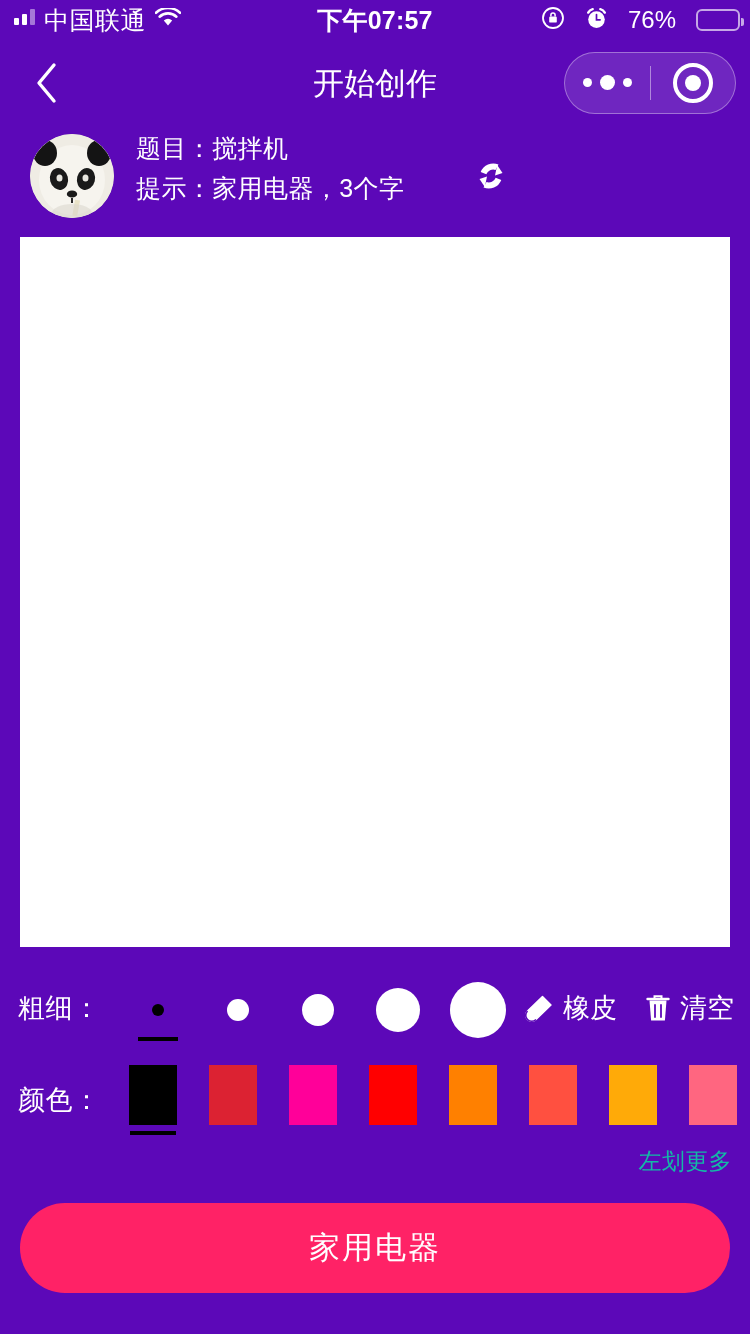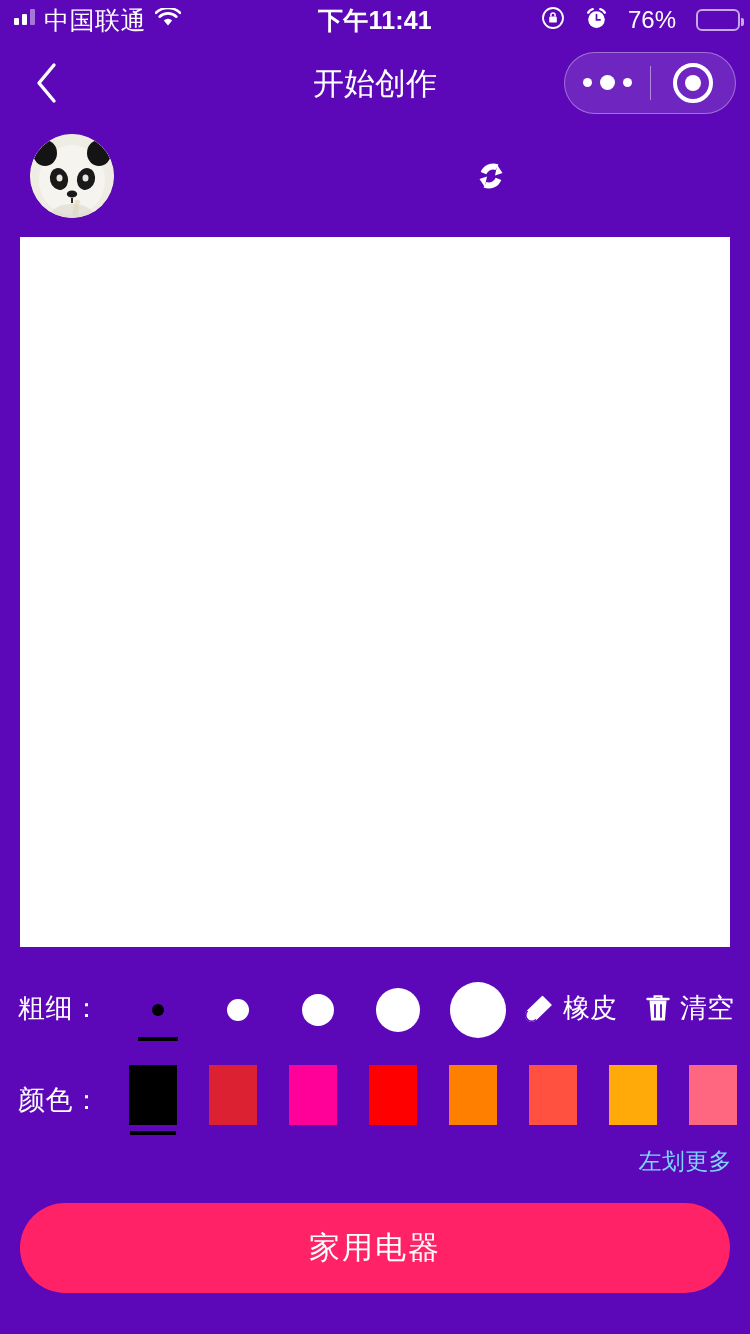"下午11:41" div.sb-time { text: 11:41 -> 07:57 }
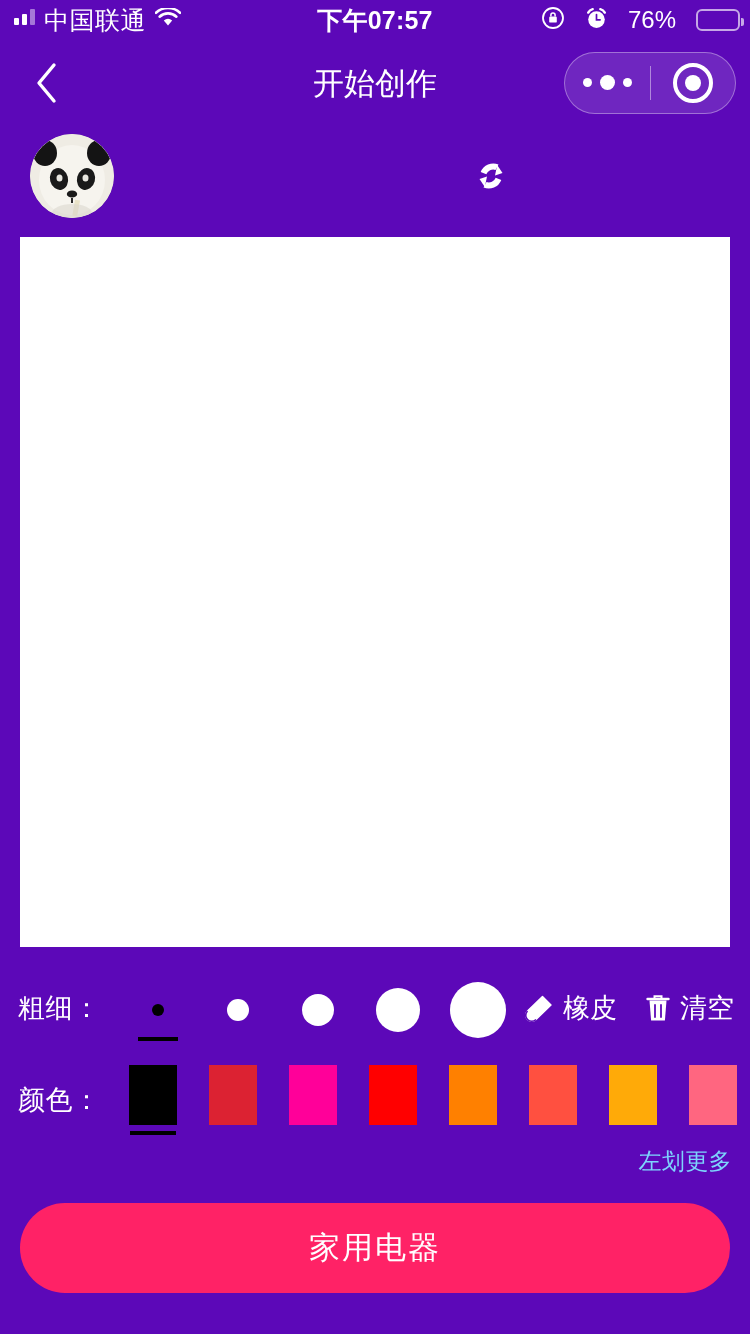"题目：搅拌机" div.task-lines { html: none -> <div> <div>题目：搅拌机</div> <div>提示：家用电器，3个字</div> </div> }
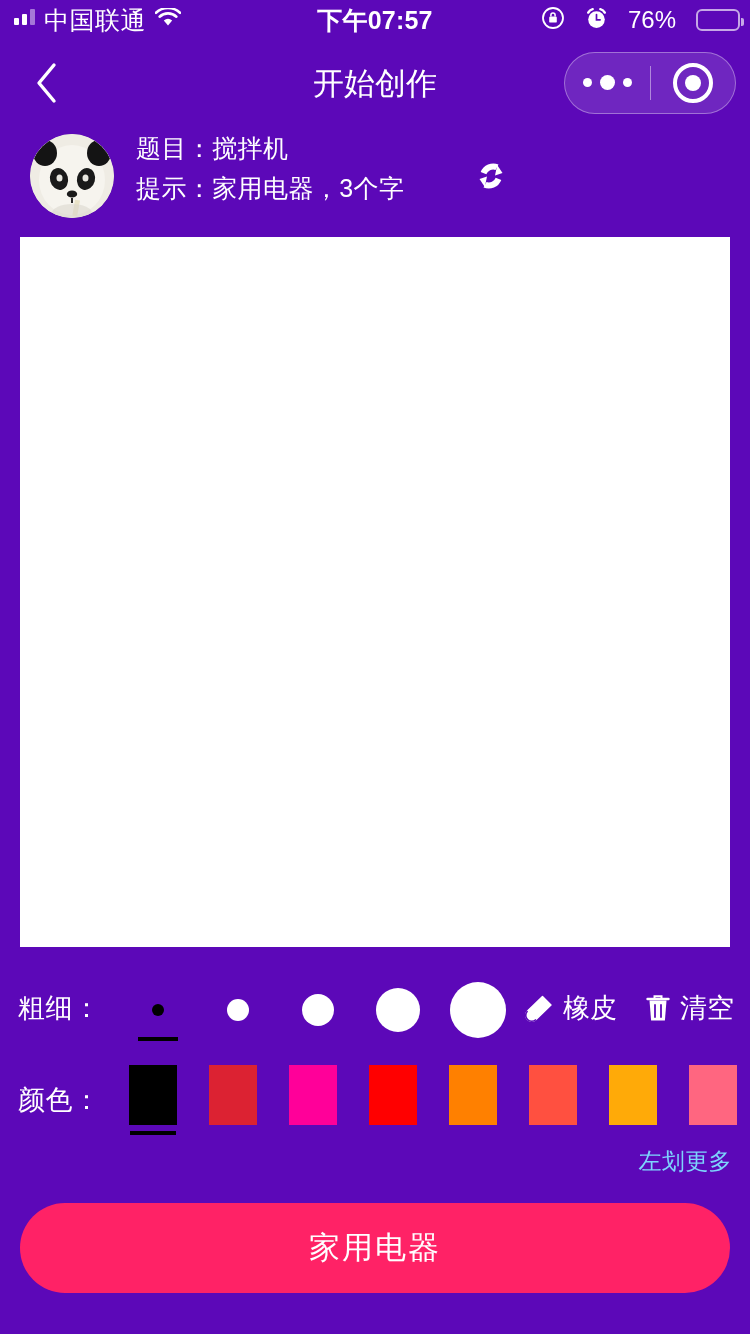"左划更多" .more-hint { color: #7dd3fc -> #14b8a6 }
